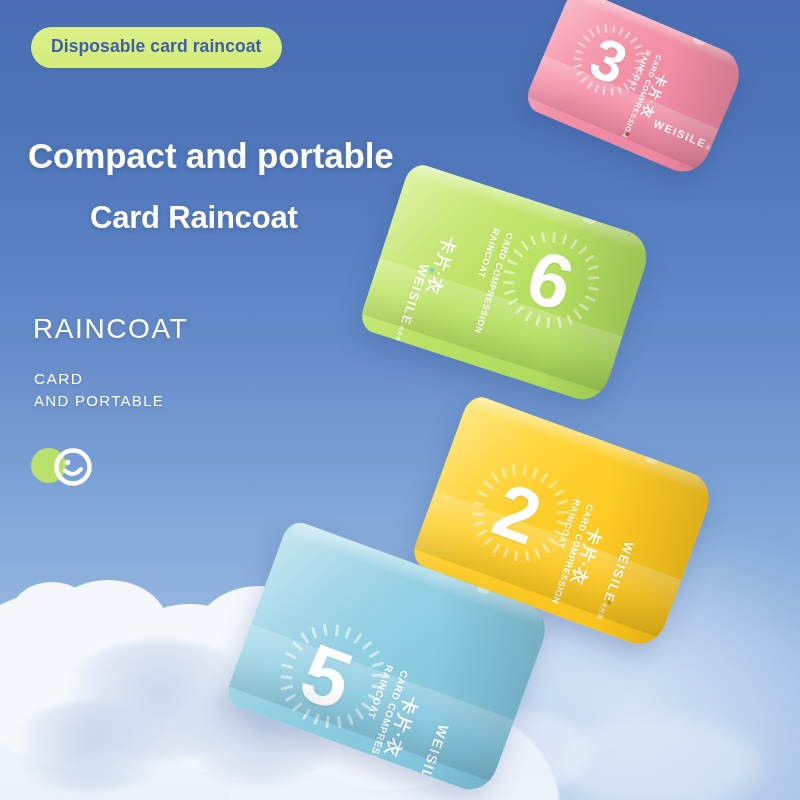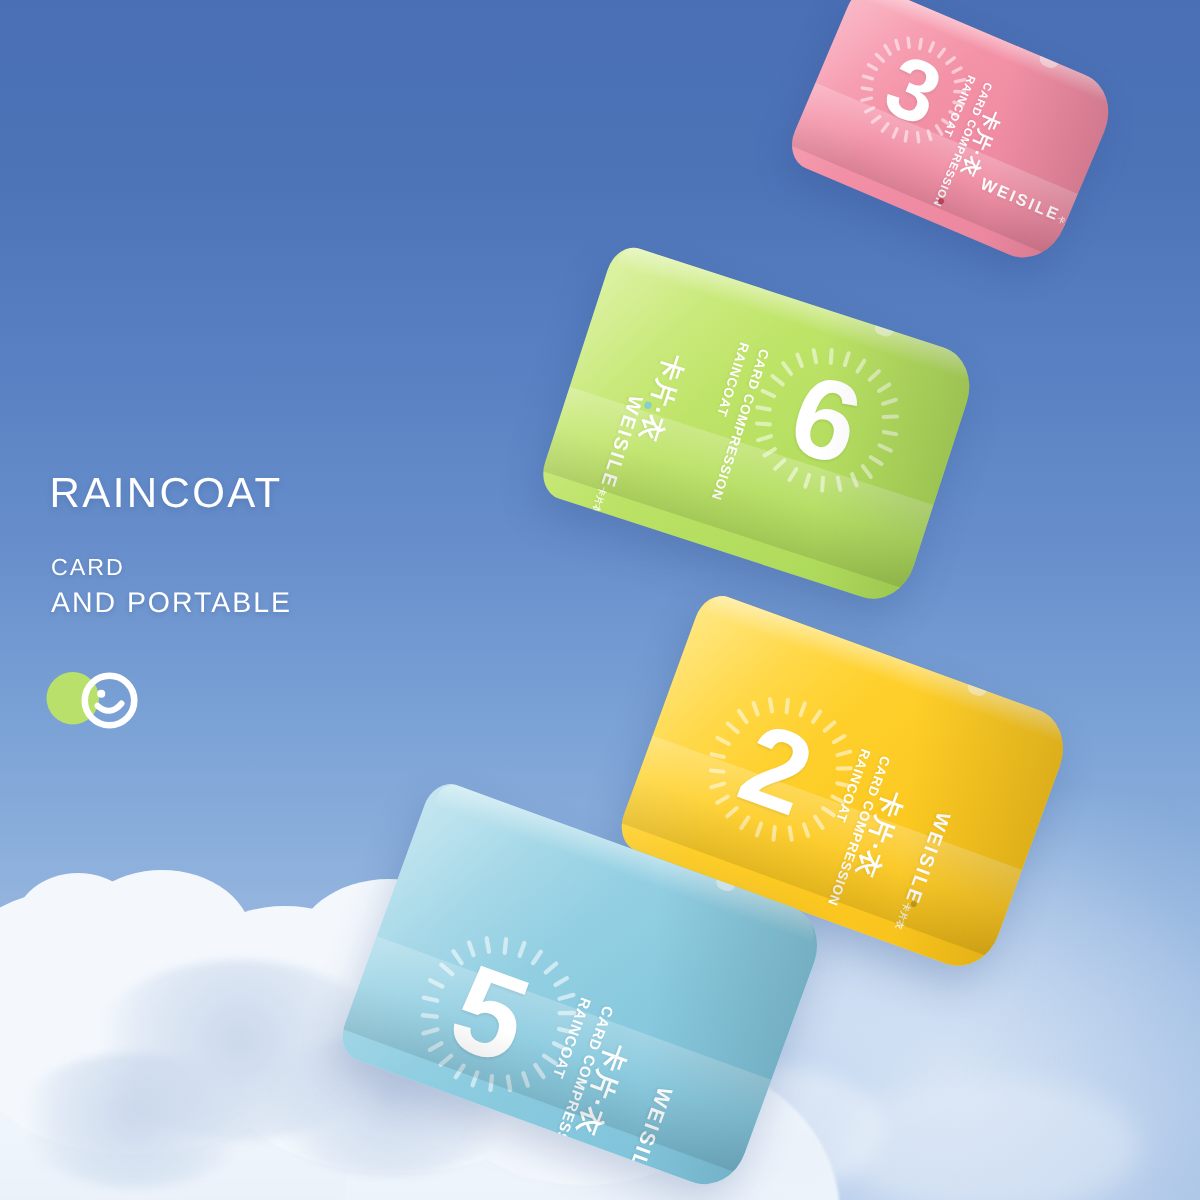"Disposable card raincoat" div.badge { html: none -> <div> <span>Disposable card raincoat</span> </div> }
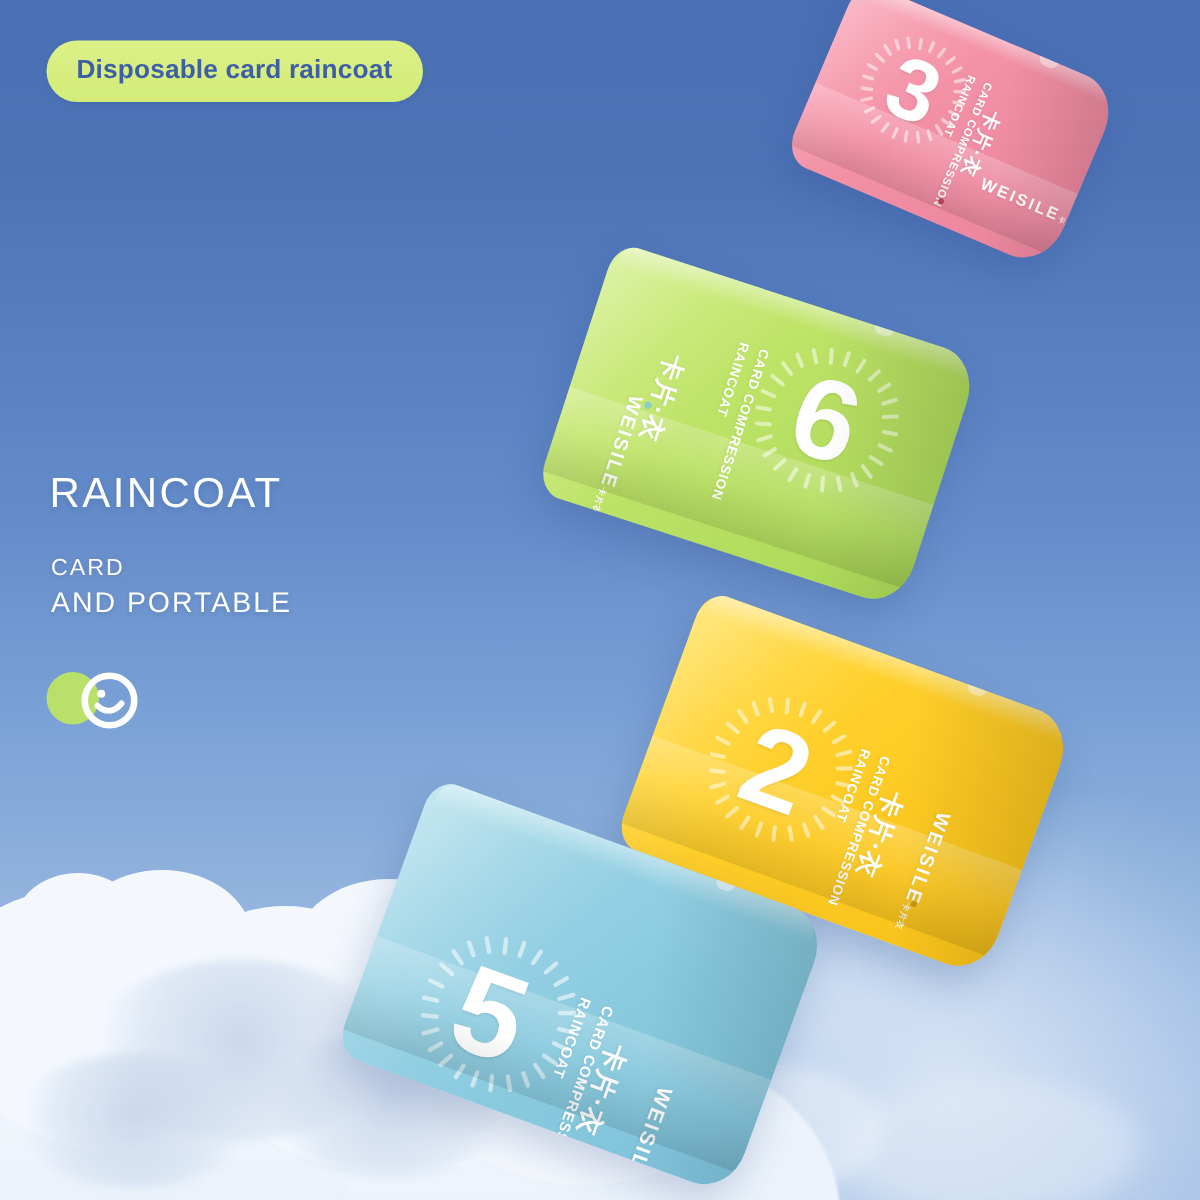"Compact and portable" div.h1 { html: none -> <div>Compact and portable</div> }
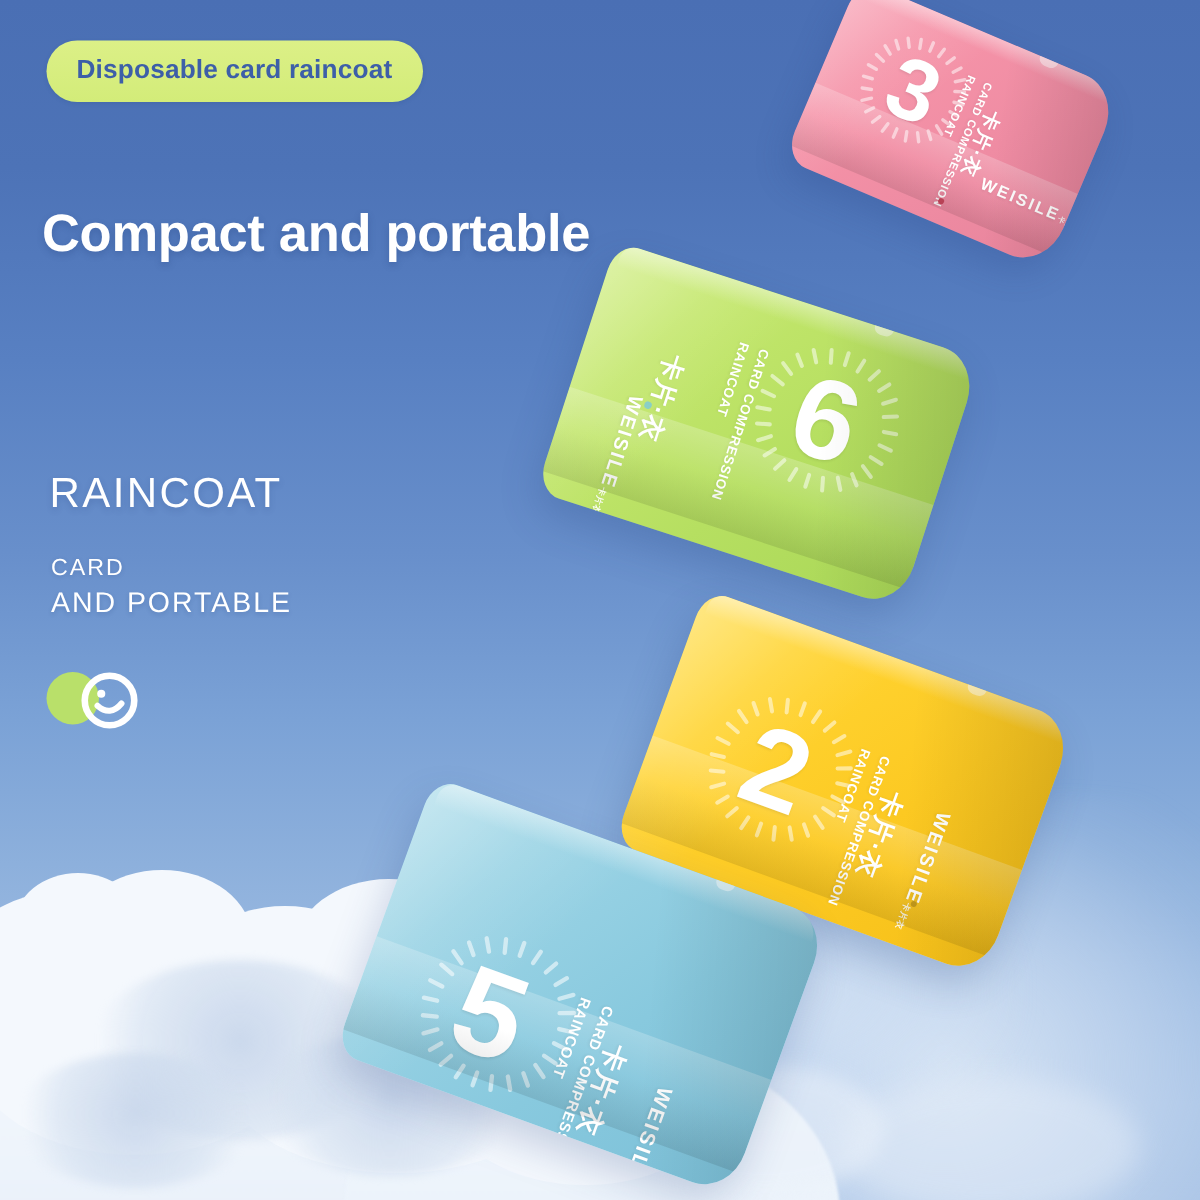"Card Raincoat" div.h2 { html: none -> <div>Card Raincoat</div> }
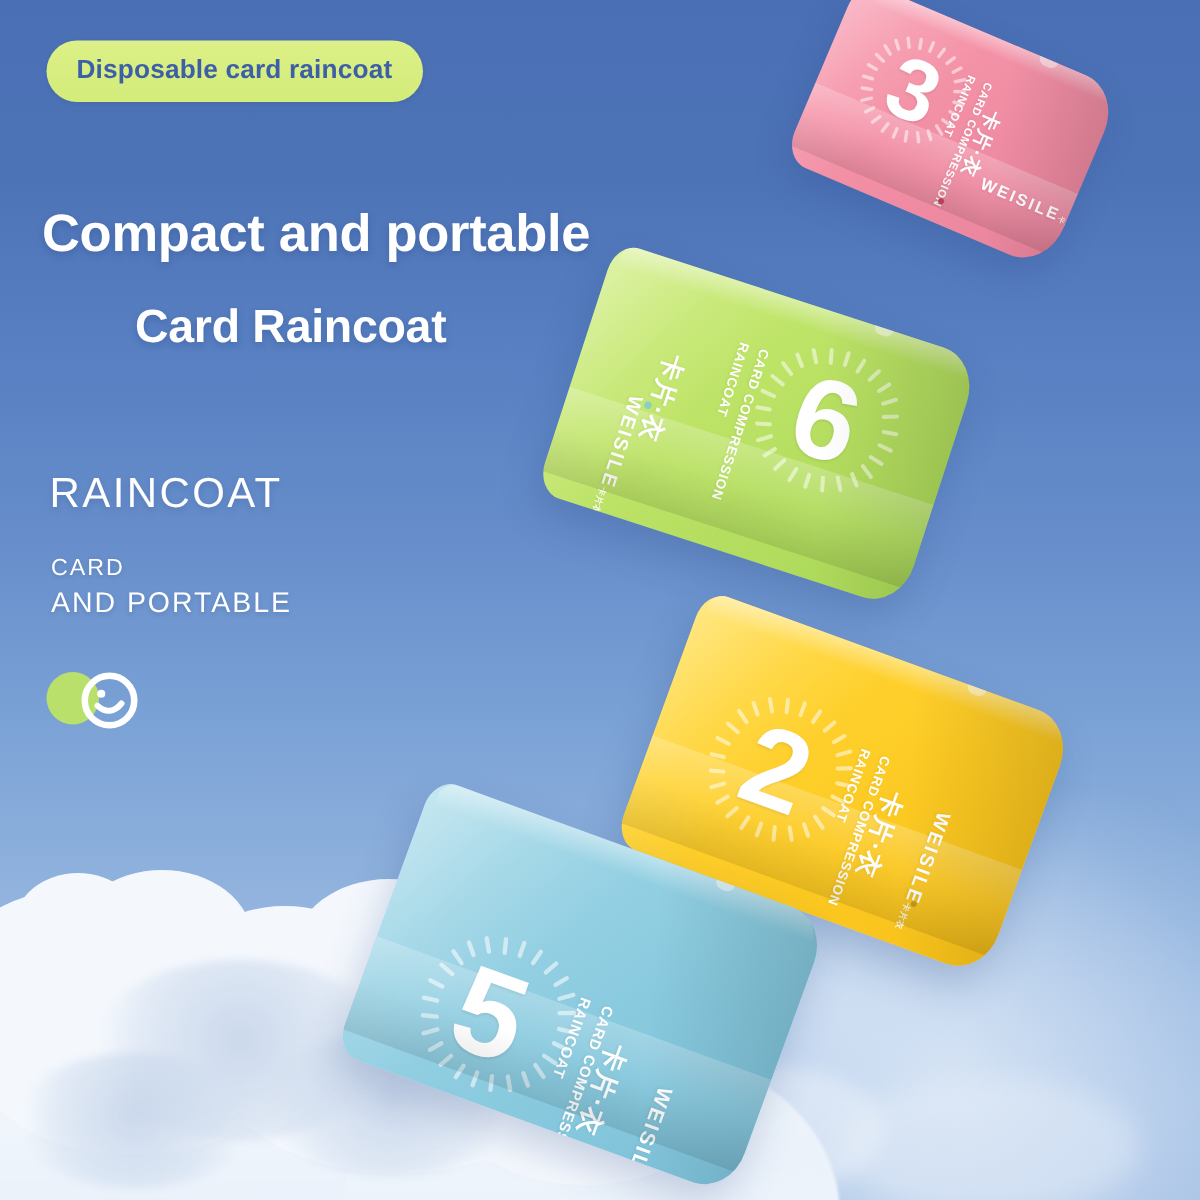"AND PORTABLE" .sub-l2 { font-size: 19px -> 15px }
